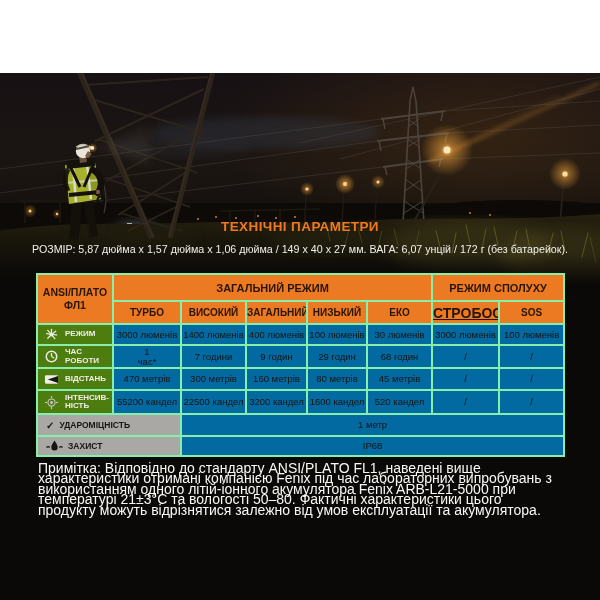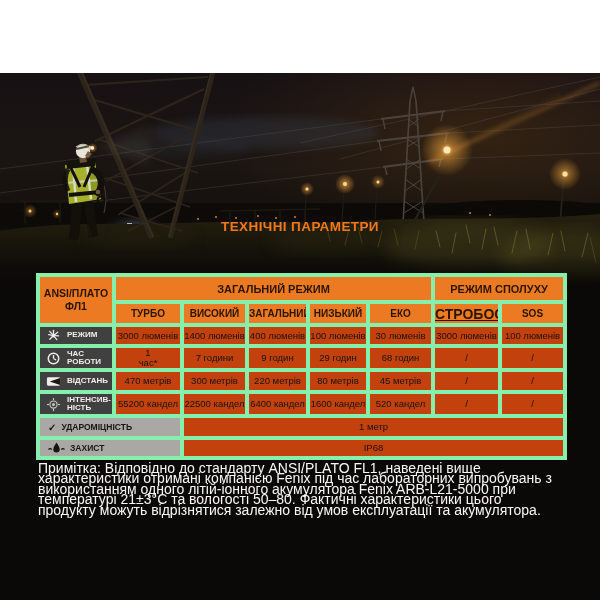"РОЗМІР: 5,87 дюйма x 1,57" div.sizeline { html: none -> <div>РОЗМІР: 5,87 дюйма x 1,57 дюйма x 1,06 дюйма / 149 x 40 x 27 мм. ВАГА: 6,07 унцій / 172 г (без батарейок).</div> }
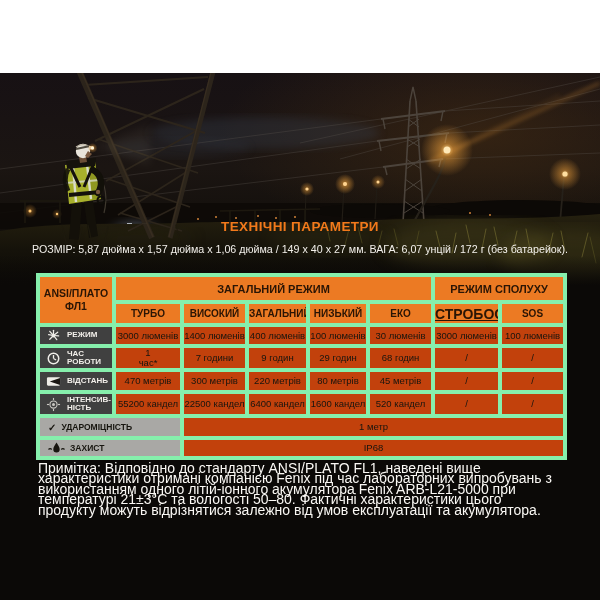"ANSI/ПЛАТО" table.spec td { border: 4px solid #86efac -> 2px solid #86efac }
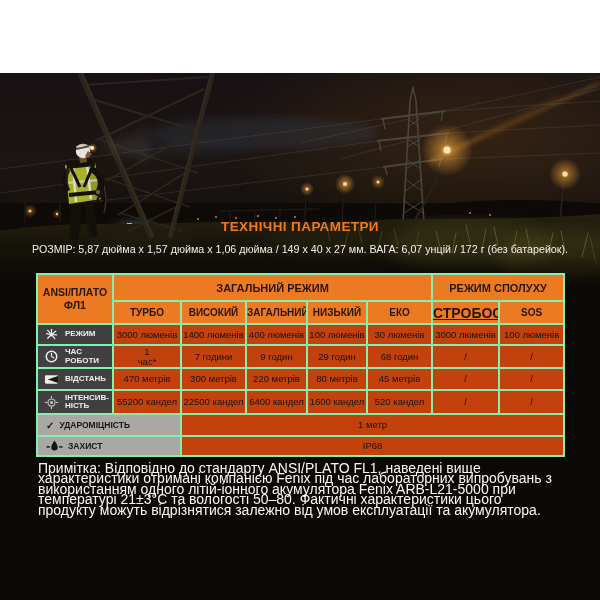"РЕЖИМ" .lbl { background: #404040 -> #4d7c0f }
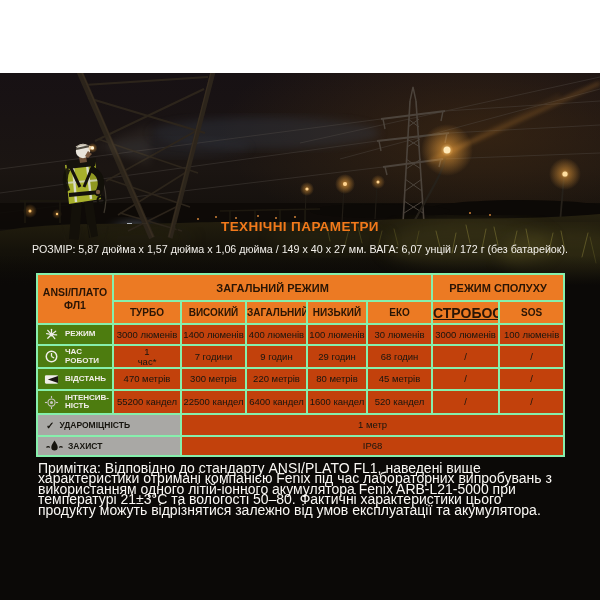"3000 люменів" .val { background: #c2410c -> #0369a1 }
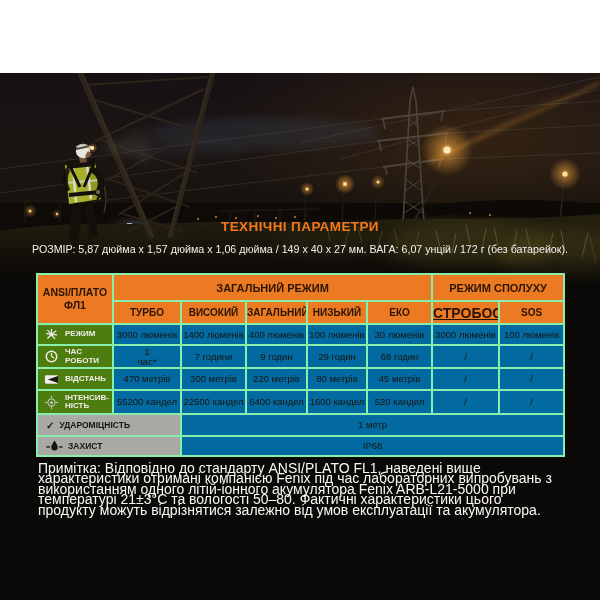"220 метрів" td.val { text: 220 -> 160 }
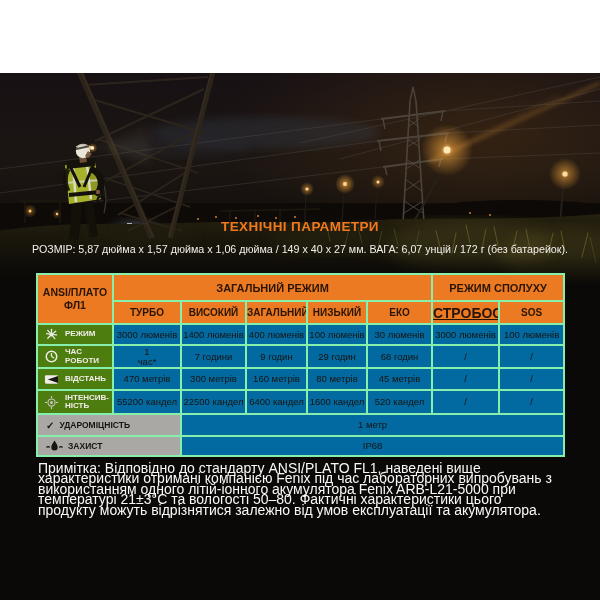"6400 кандел" td.val { text: 6400 -> 3200 }
